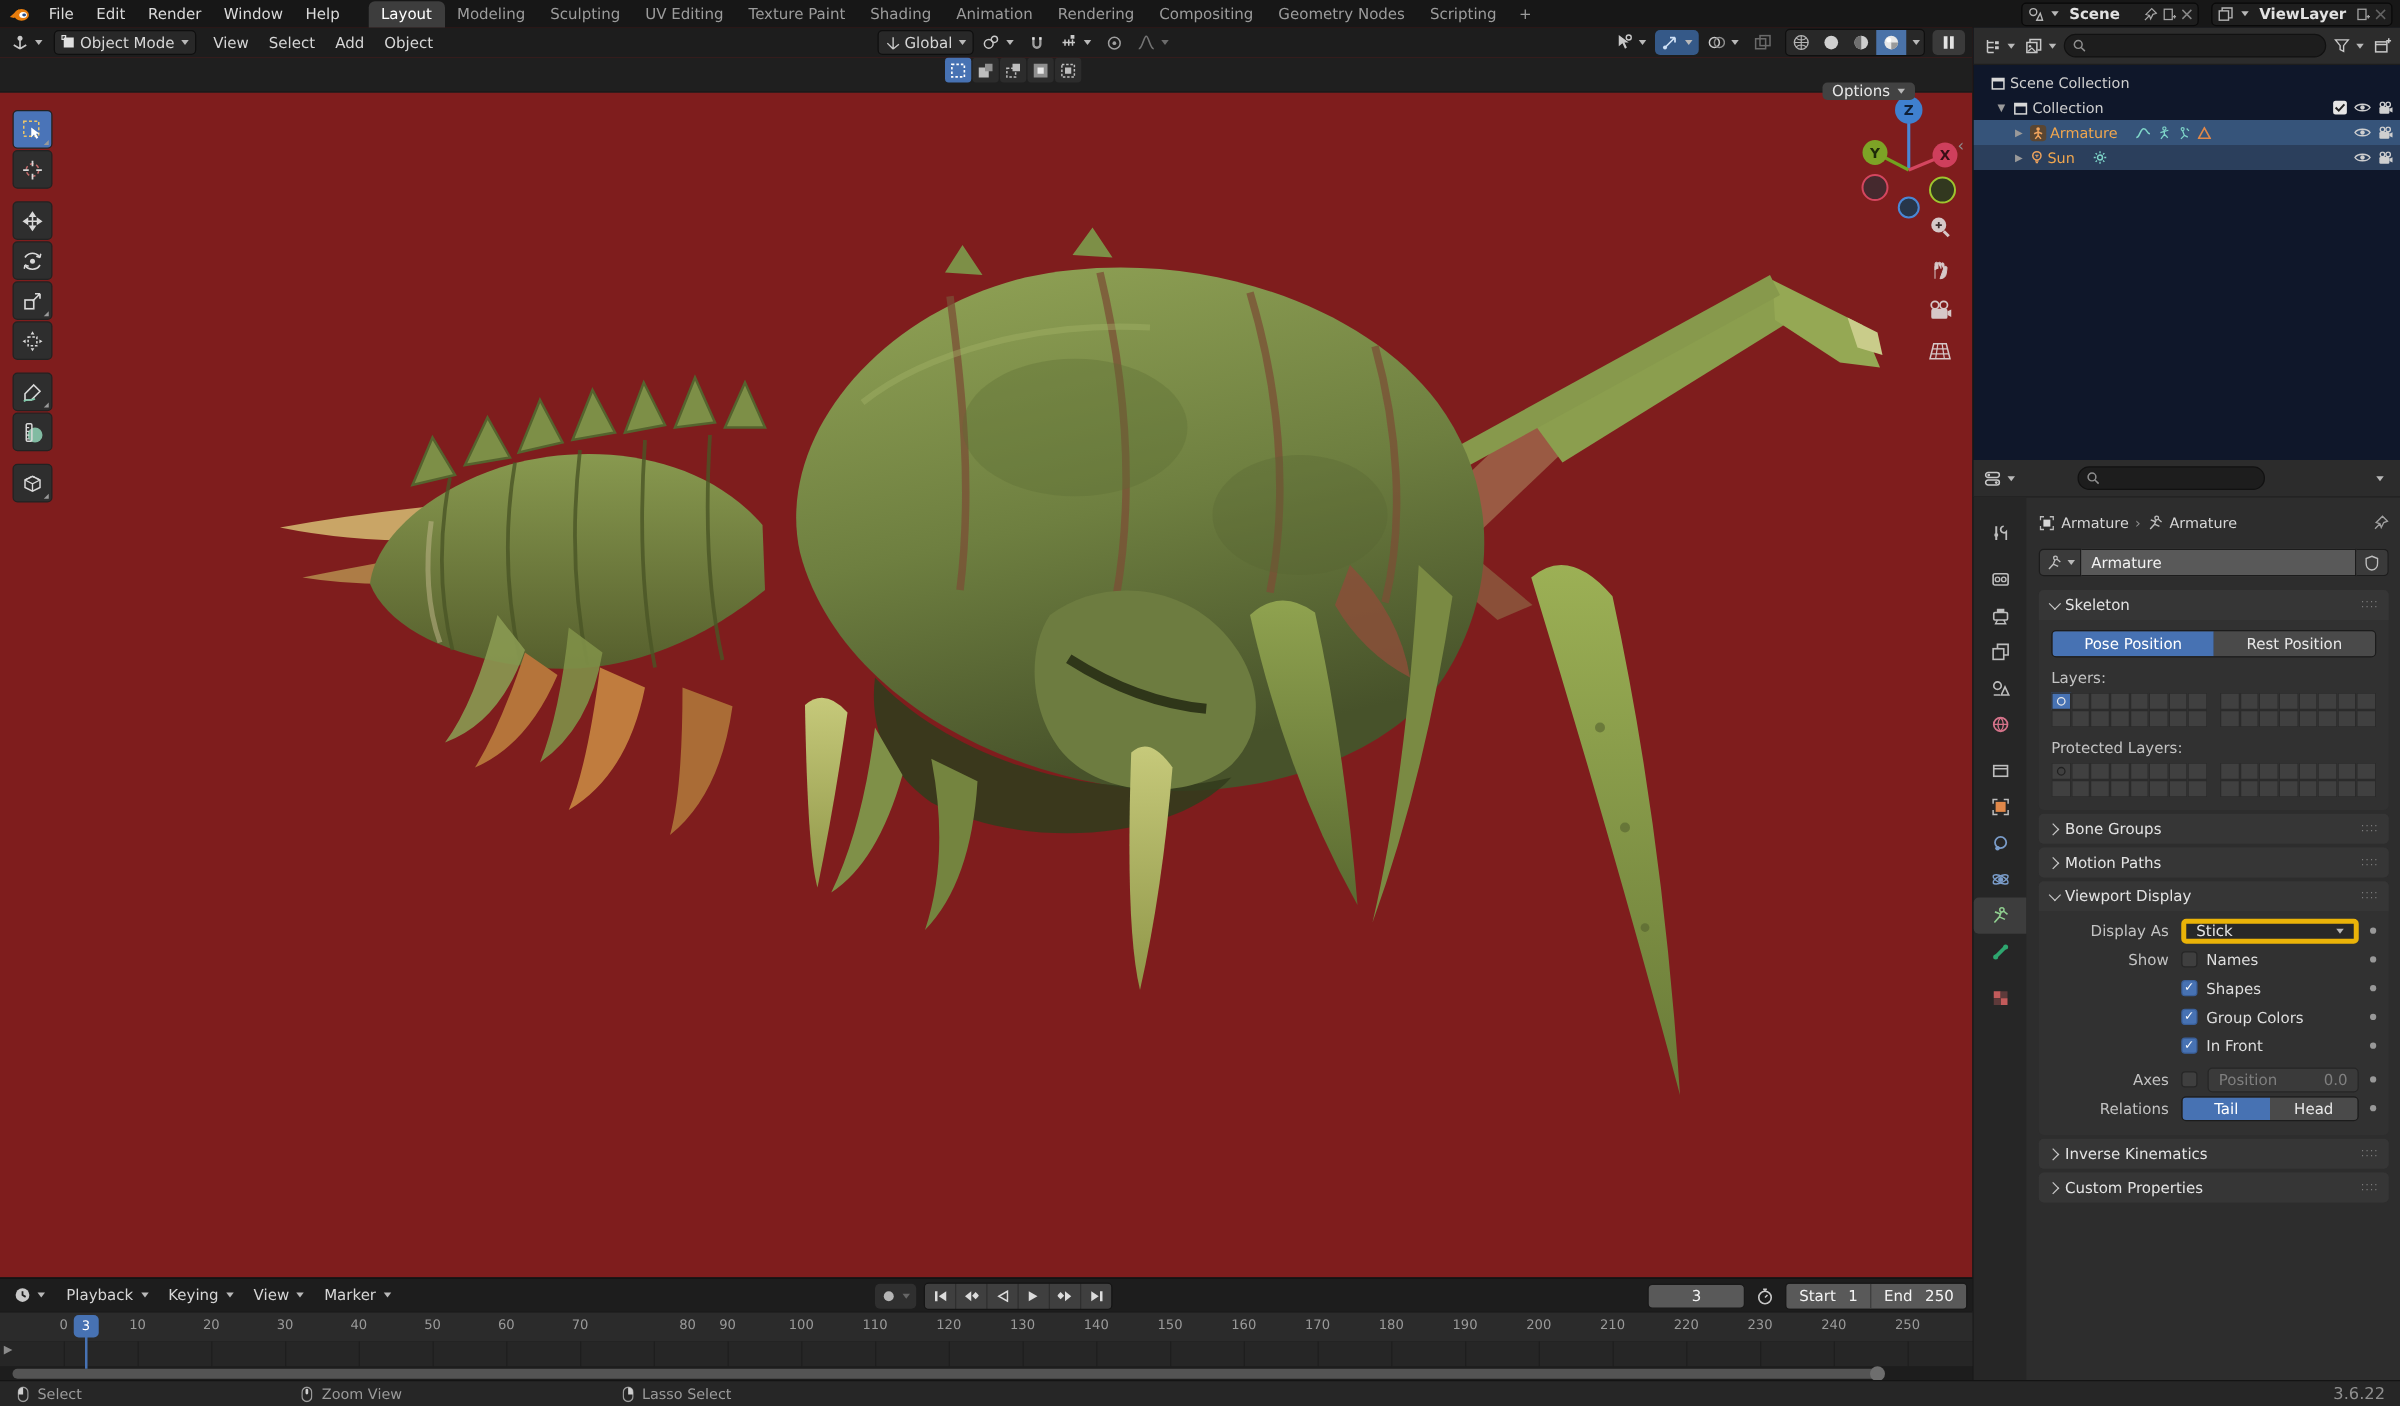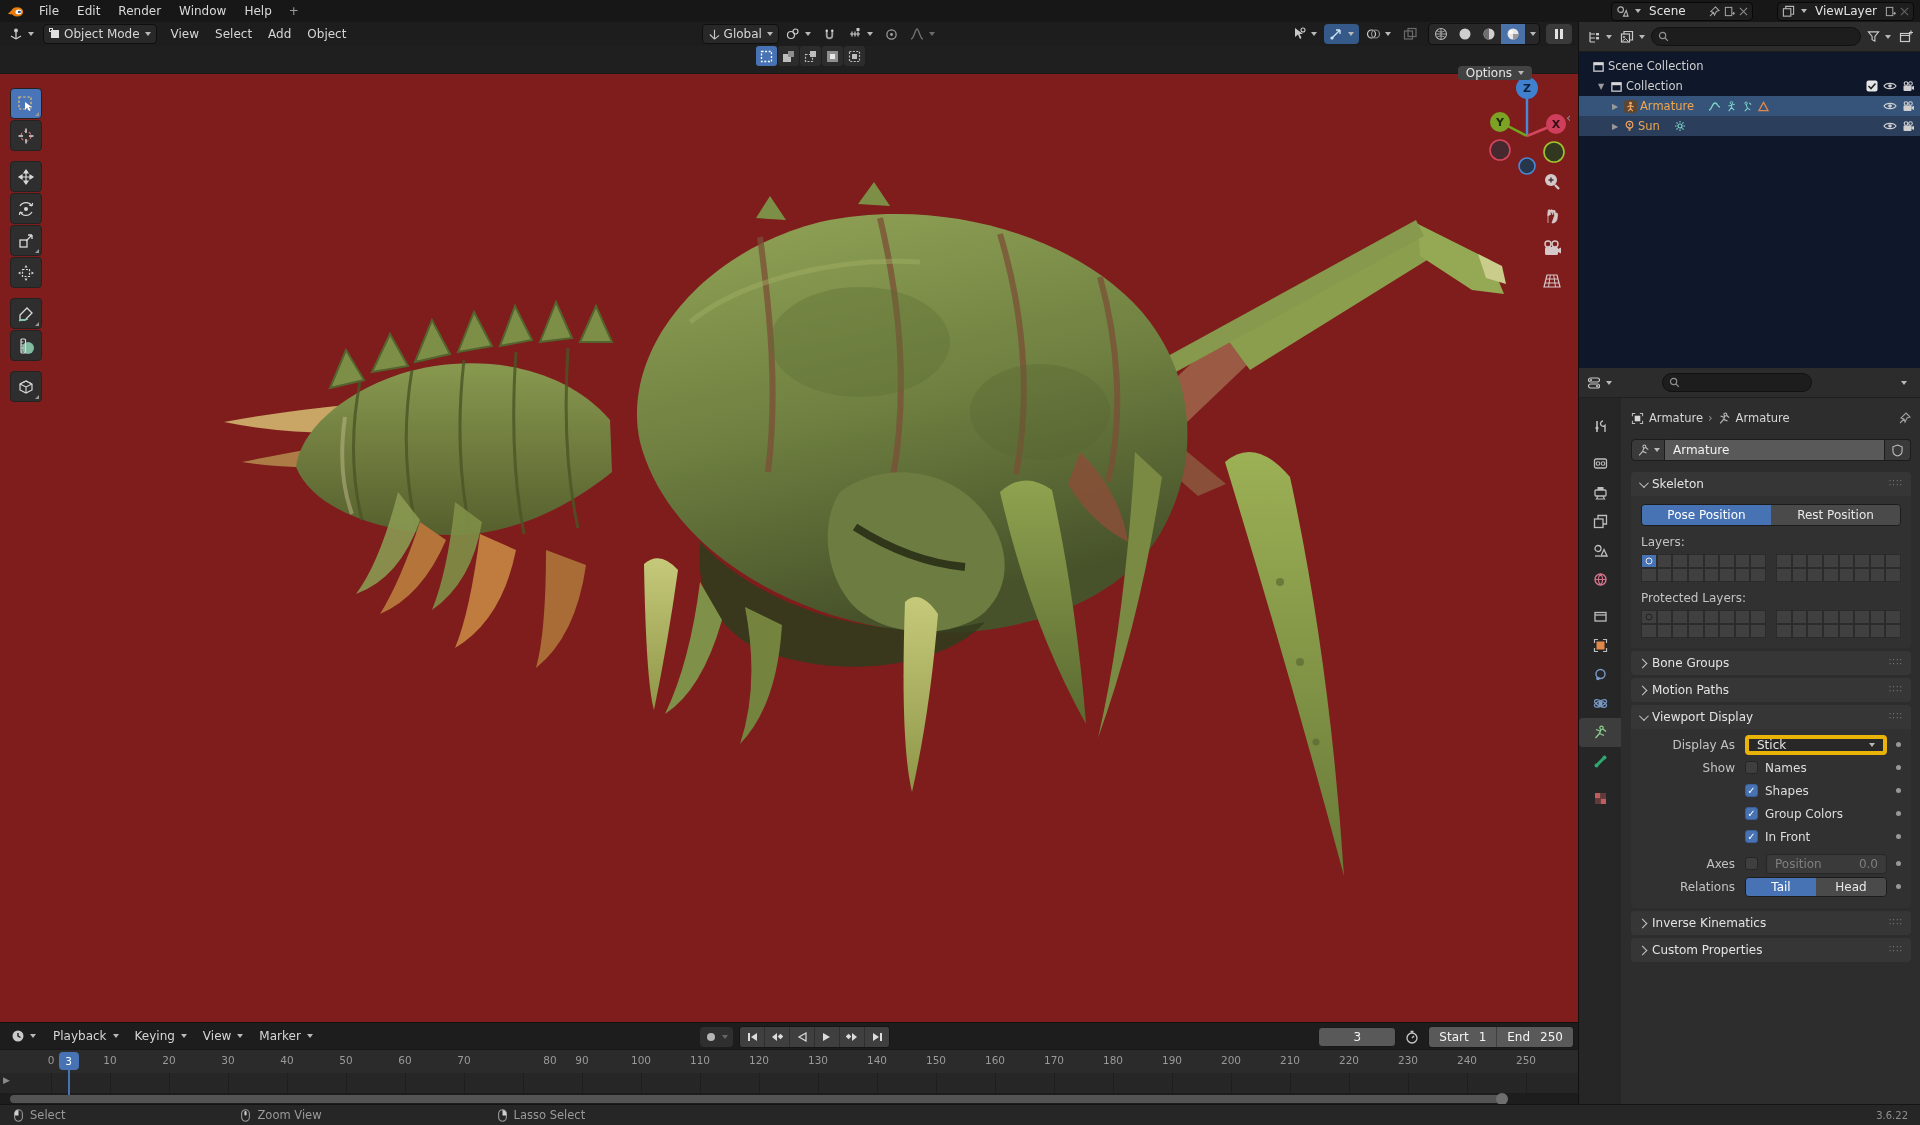"Layout" div { html: none -> <div> <div>Layout</div> <div>Modeling</div> <div>Sculpting</div> <div>UV Editing</div> <div>Texture Paint</div> <div>Shading</div> <div>Animation</div> <div>Rendering</div> <div>Compositing</div> <div>Geometry Nodes</div> <div>Scripting</div> </div> }
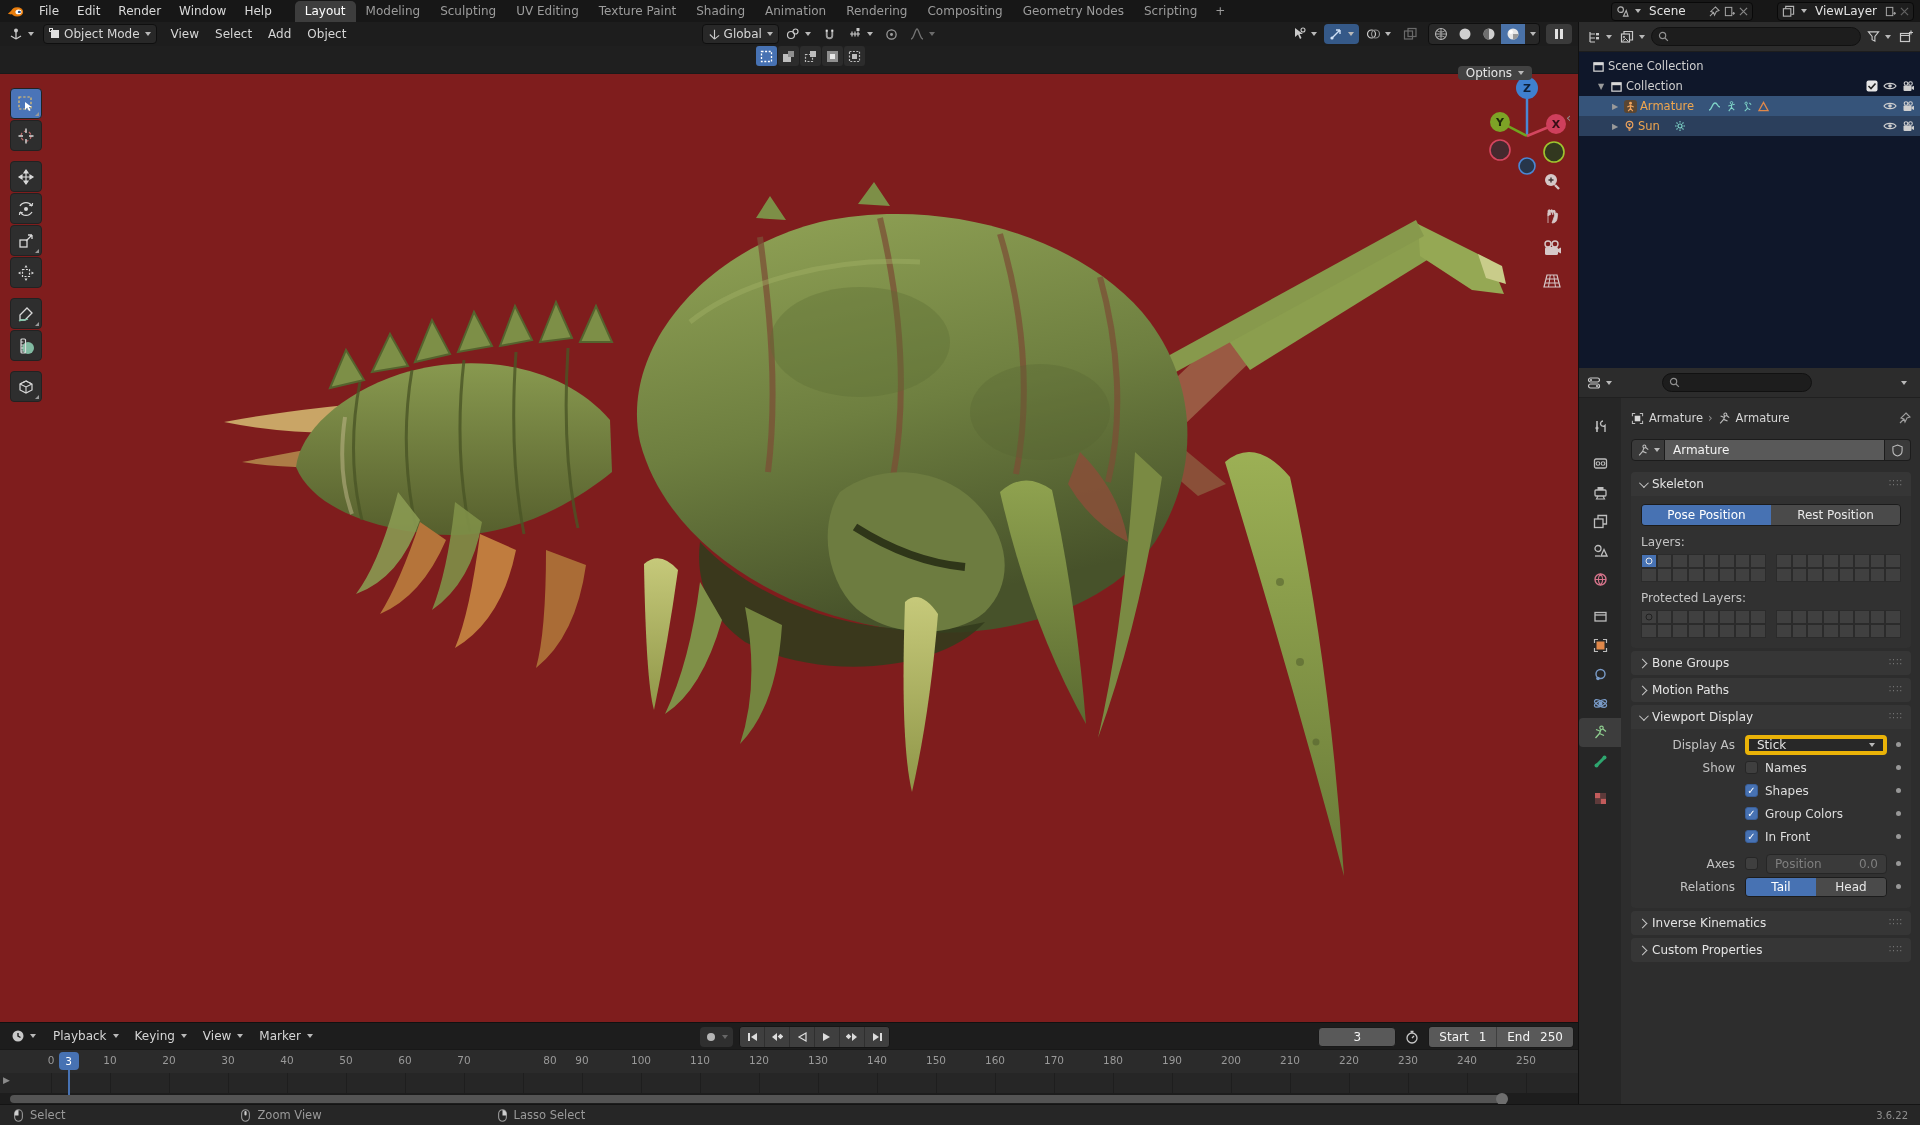"Scene" #topbar-right { font-weight: none -> bold; gap: 24px -> 10px }
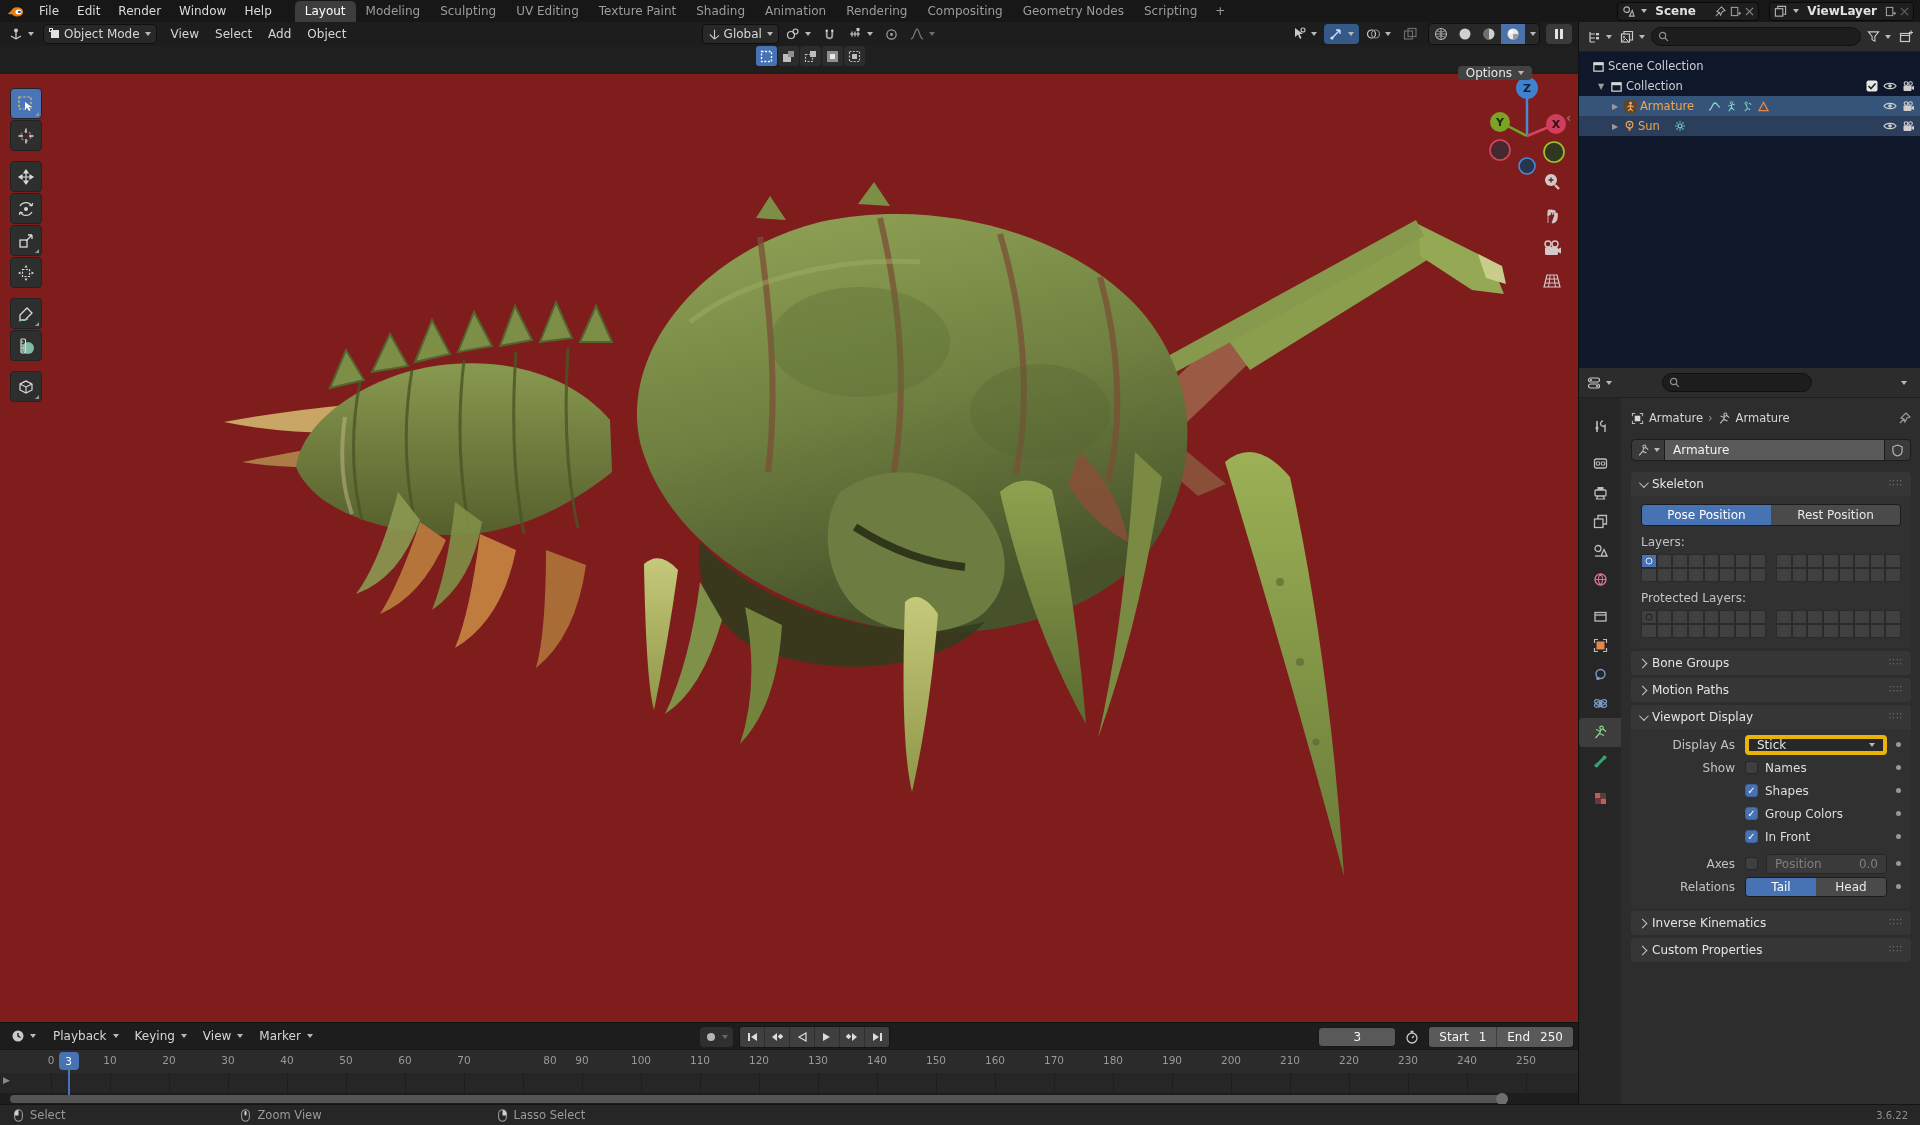"3.6.22" #version { font-size: 10px -> 13px }
